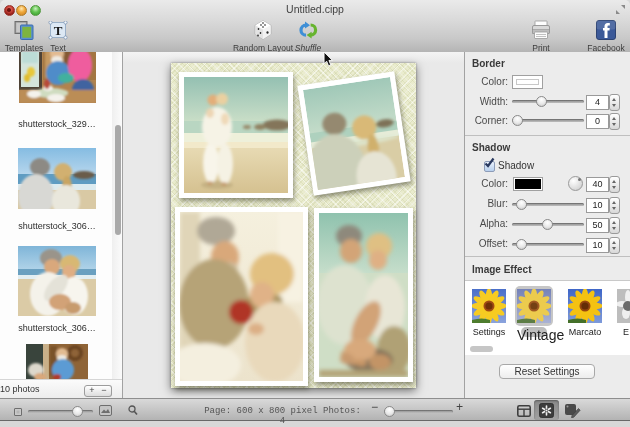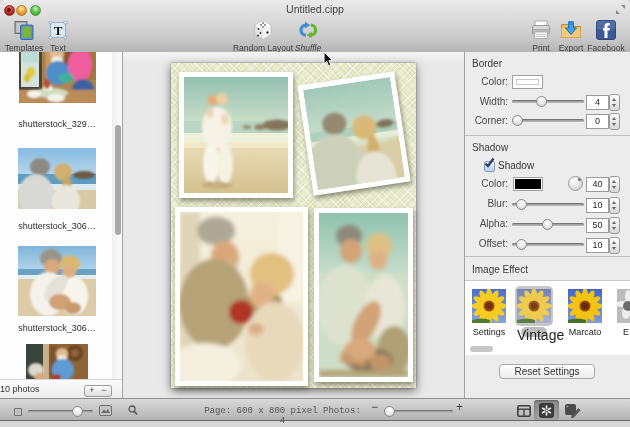"Export" div.tbitem { html: <div> <svg> <path></path> <rect></rect> <path></path> <rect></rect> </svg> <div>Export</div> </div> -> none }
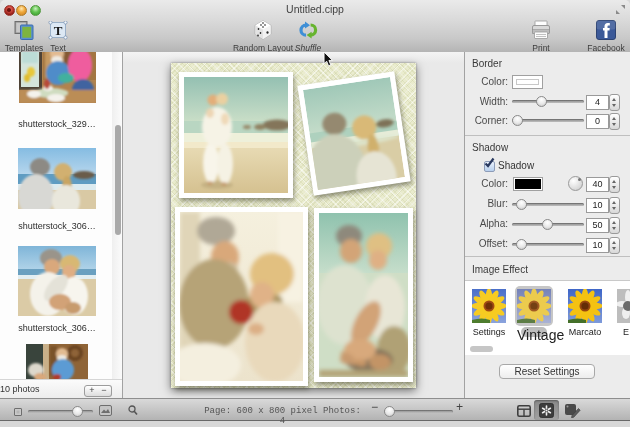"Border" .sechdr { font-weight: normal -> bold }
